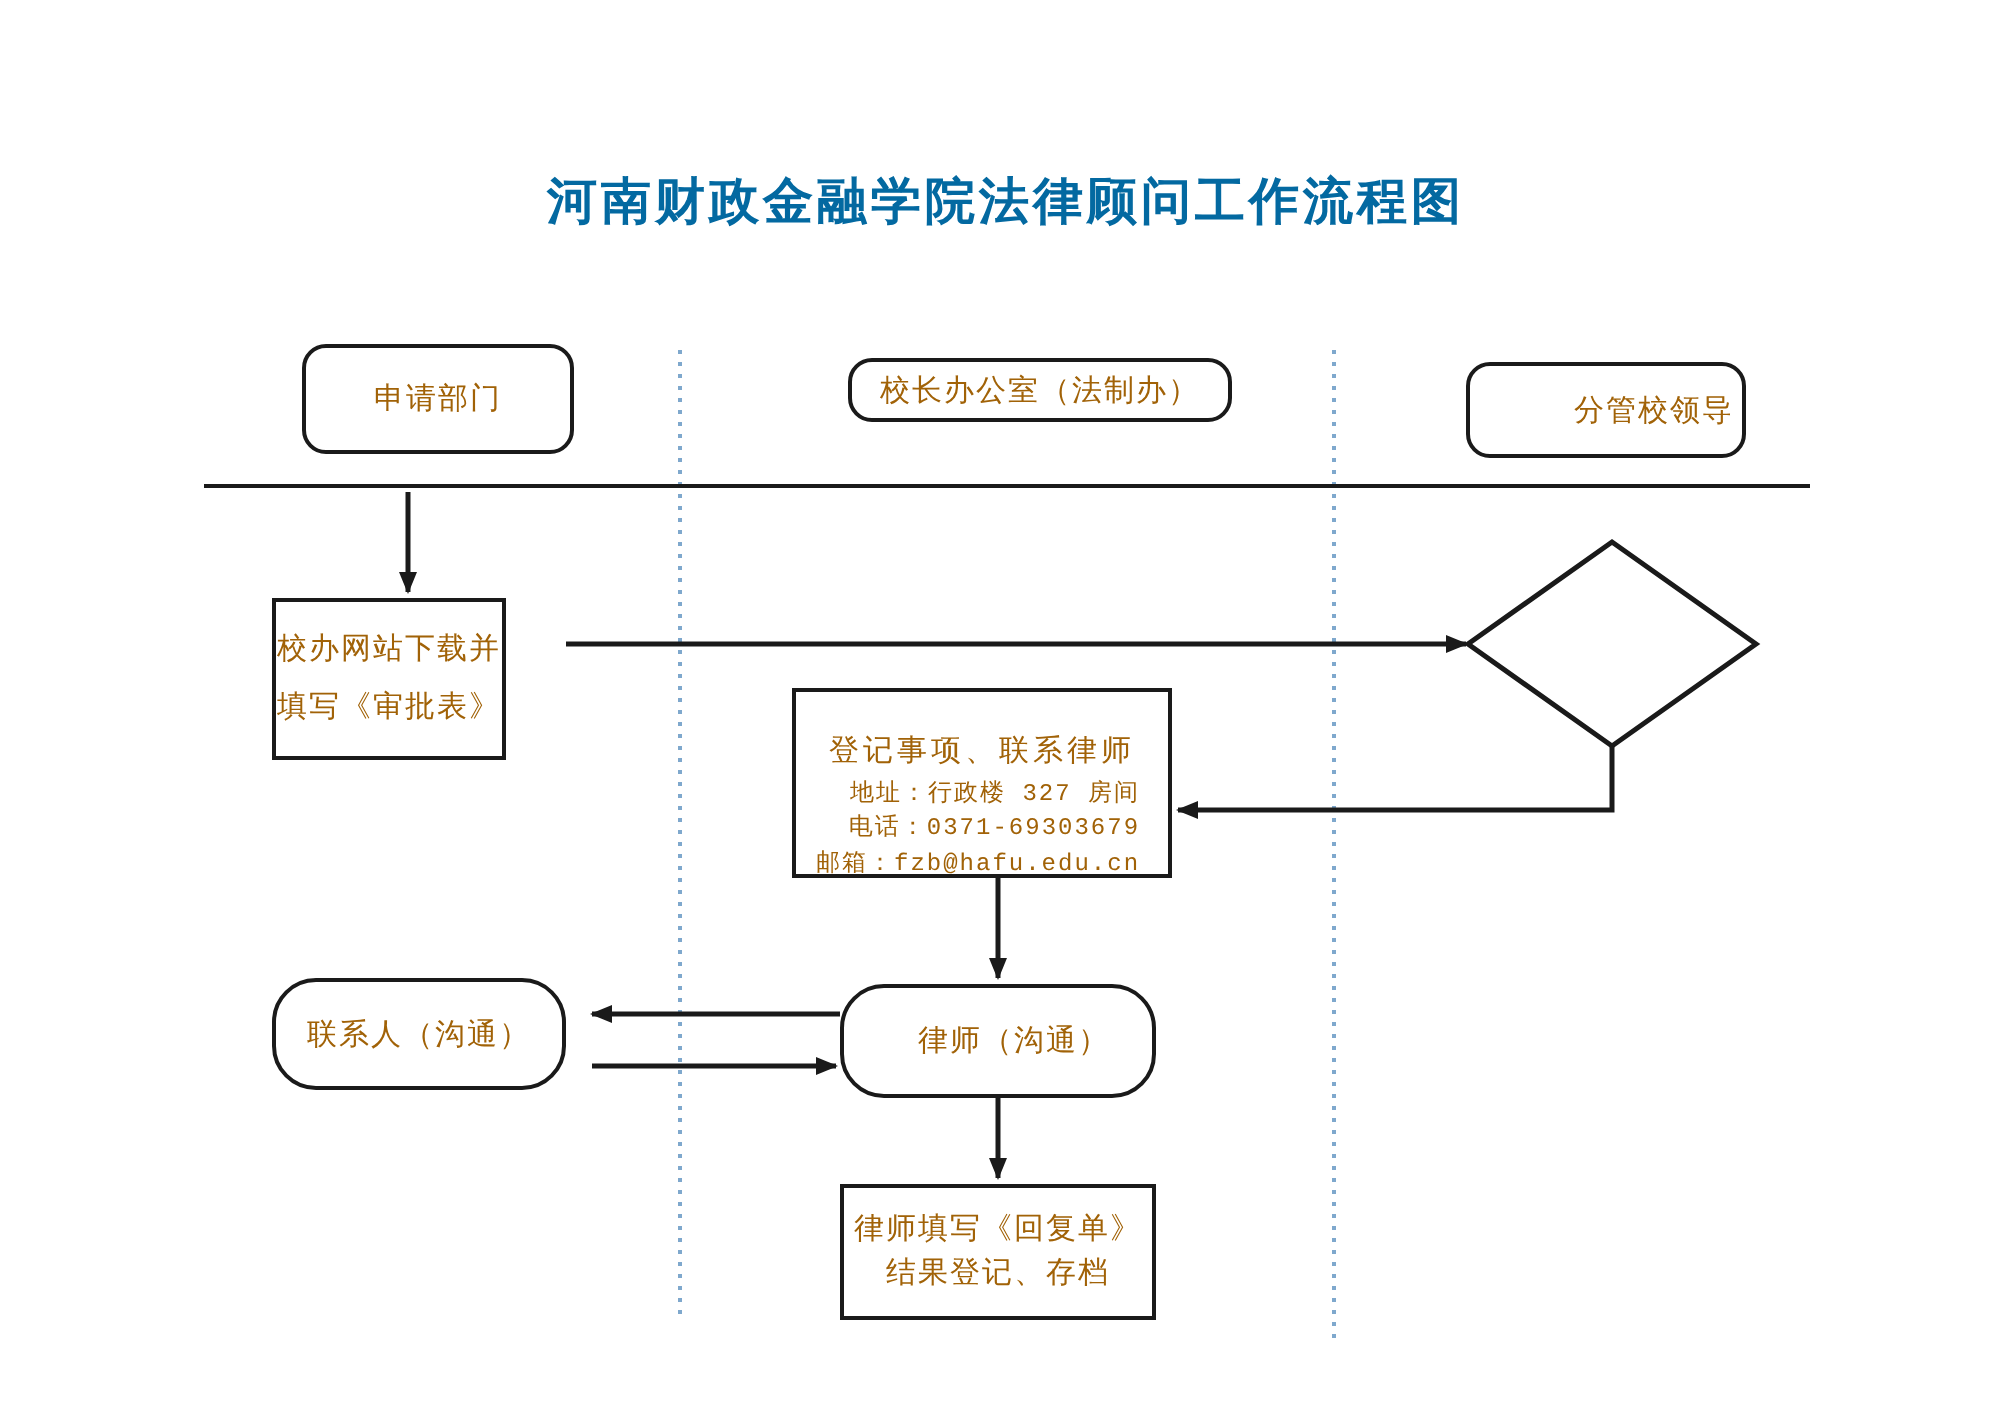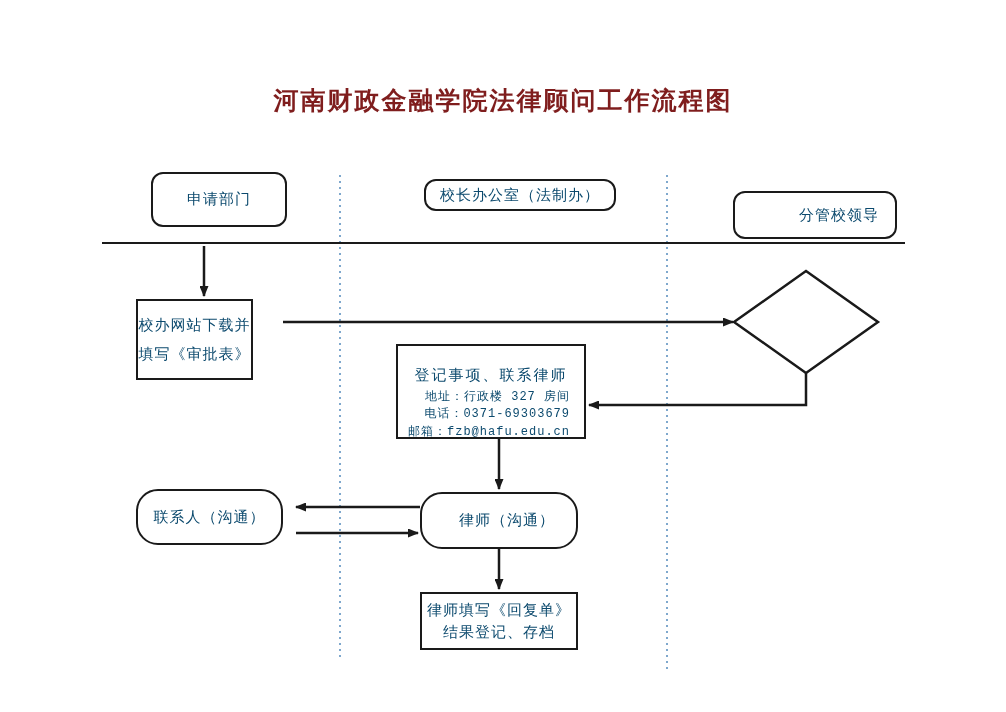"河南财政金融学院法律顾问工作流程图" .title { color: #7f1d1d -> #0369a1 }
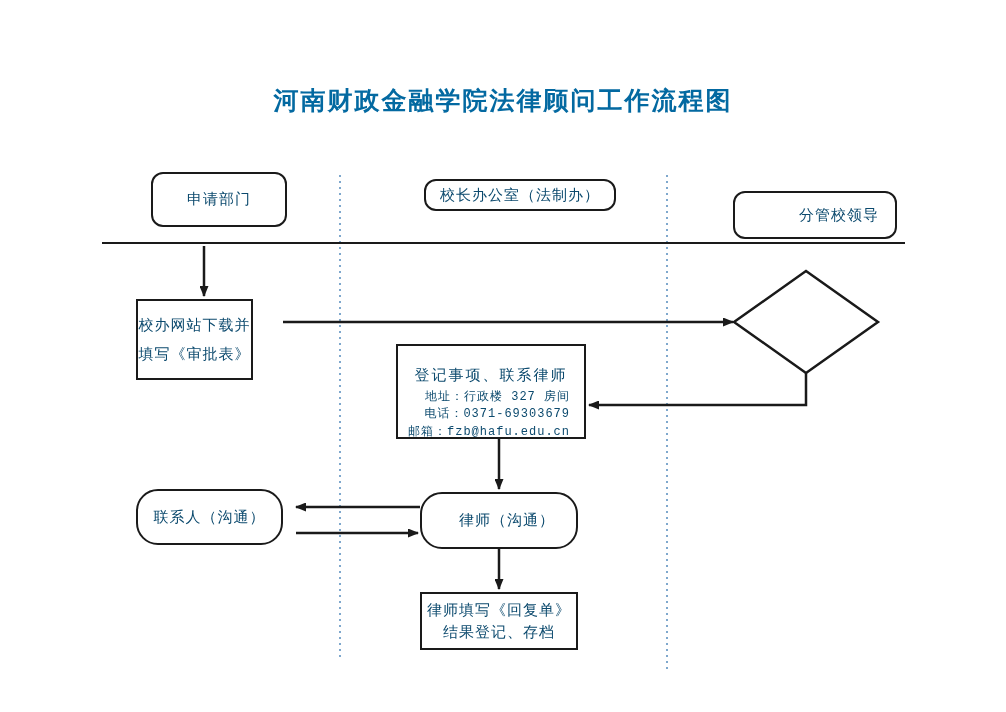"申请部门" .node { color: #0c4a6e -> #a16207 }
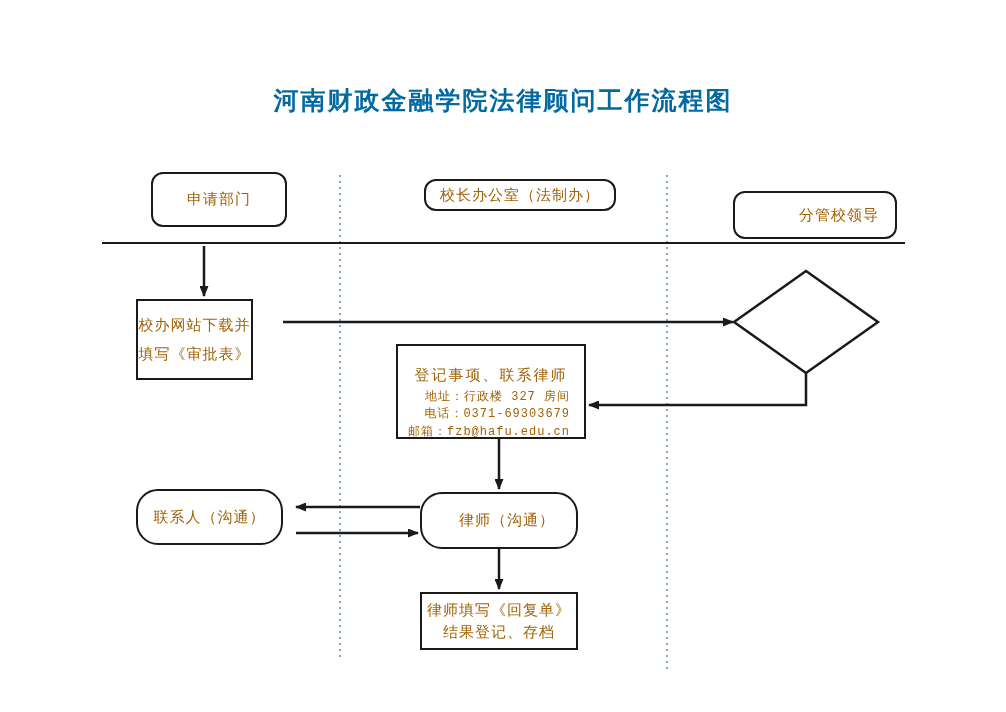"分管校领导" div.node { top: 191px -> 181px; width: 164px -> 140px }
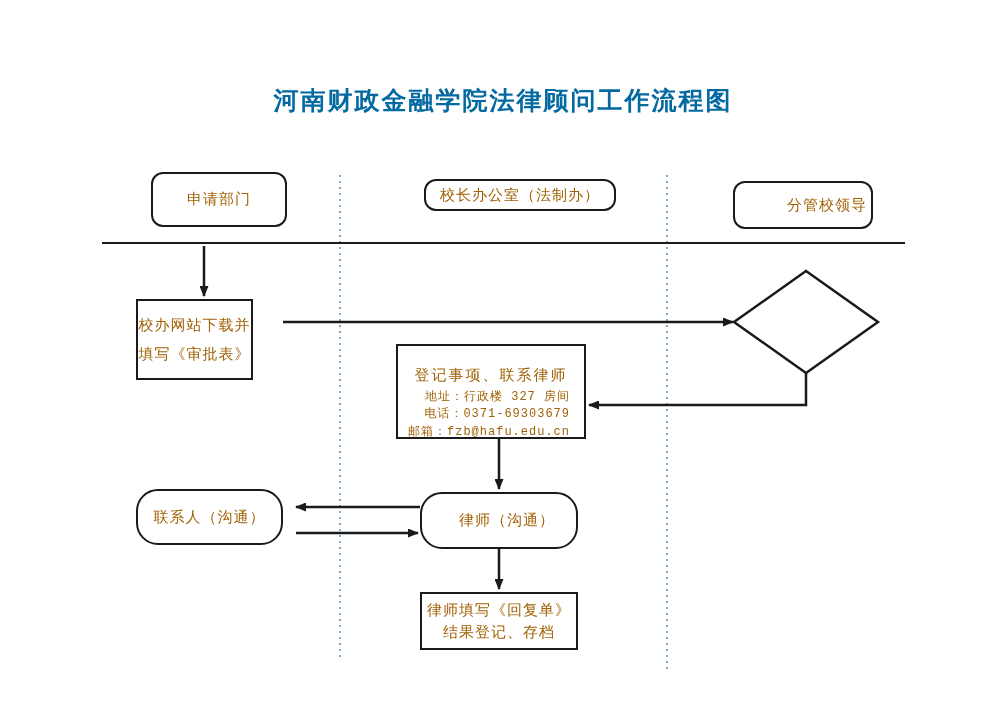"律师填写《回复单》" div.node { height: 58px -> 68px }
